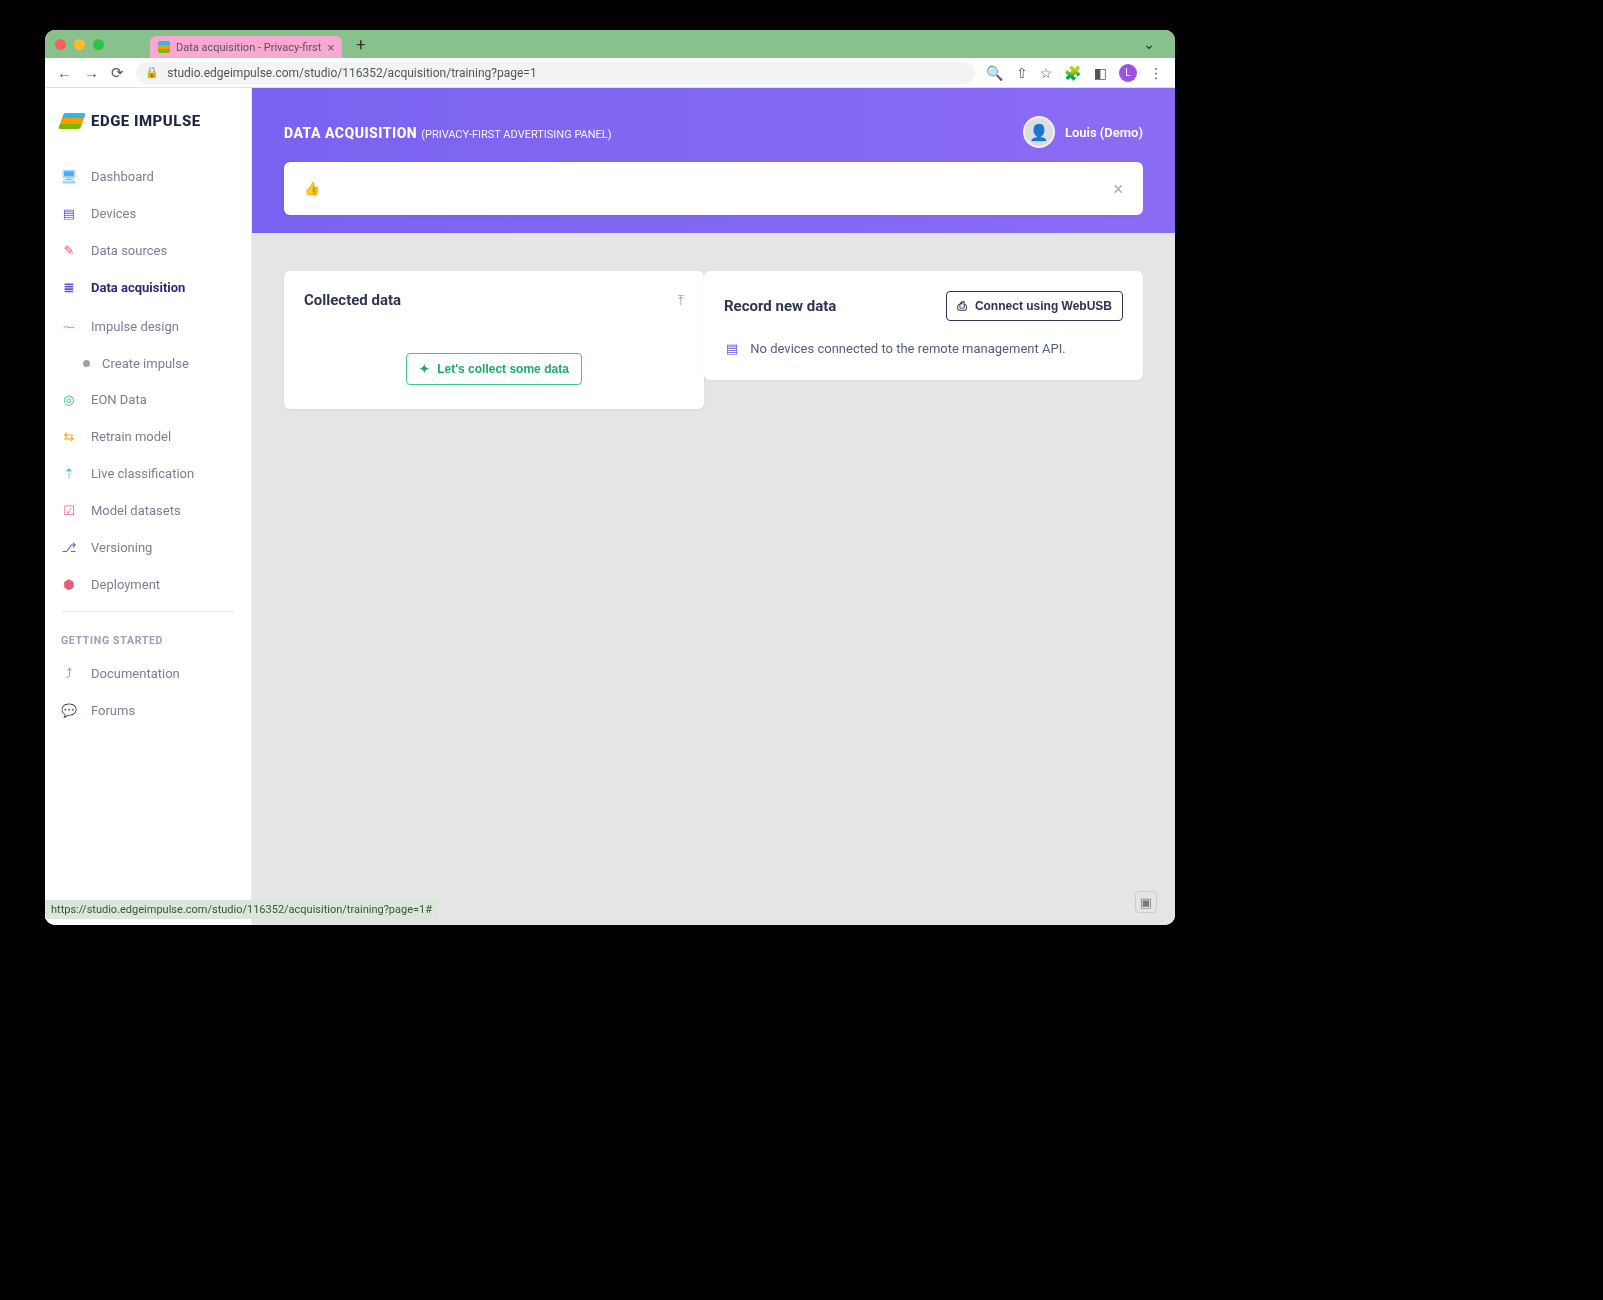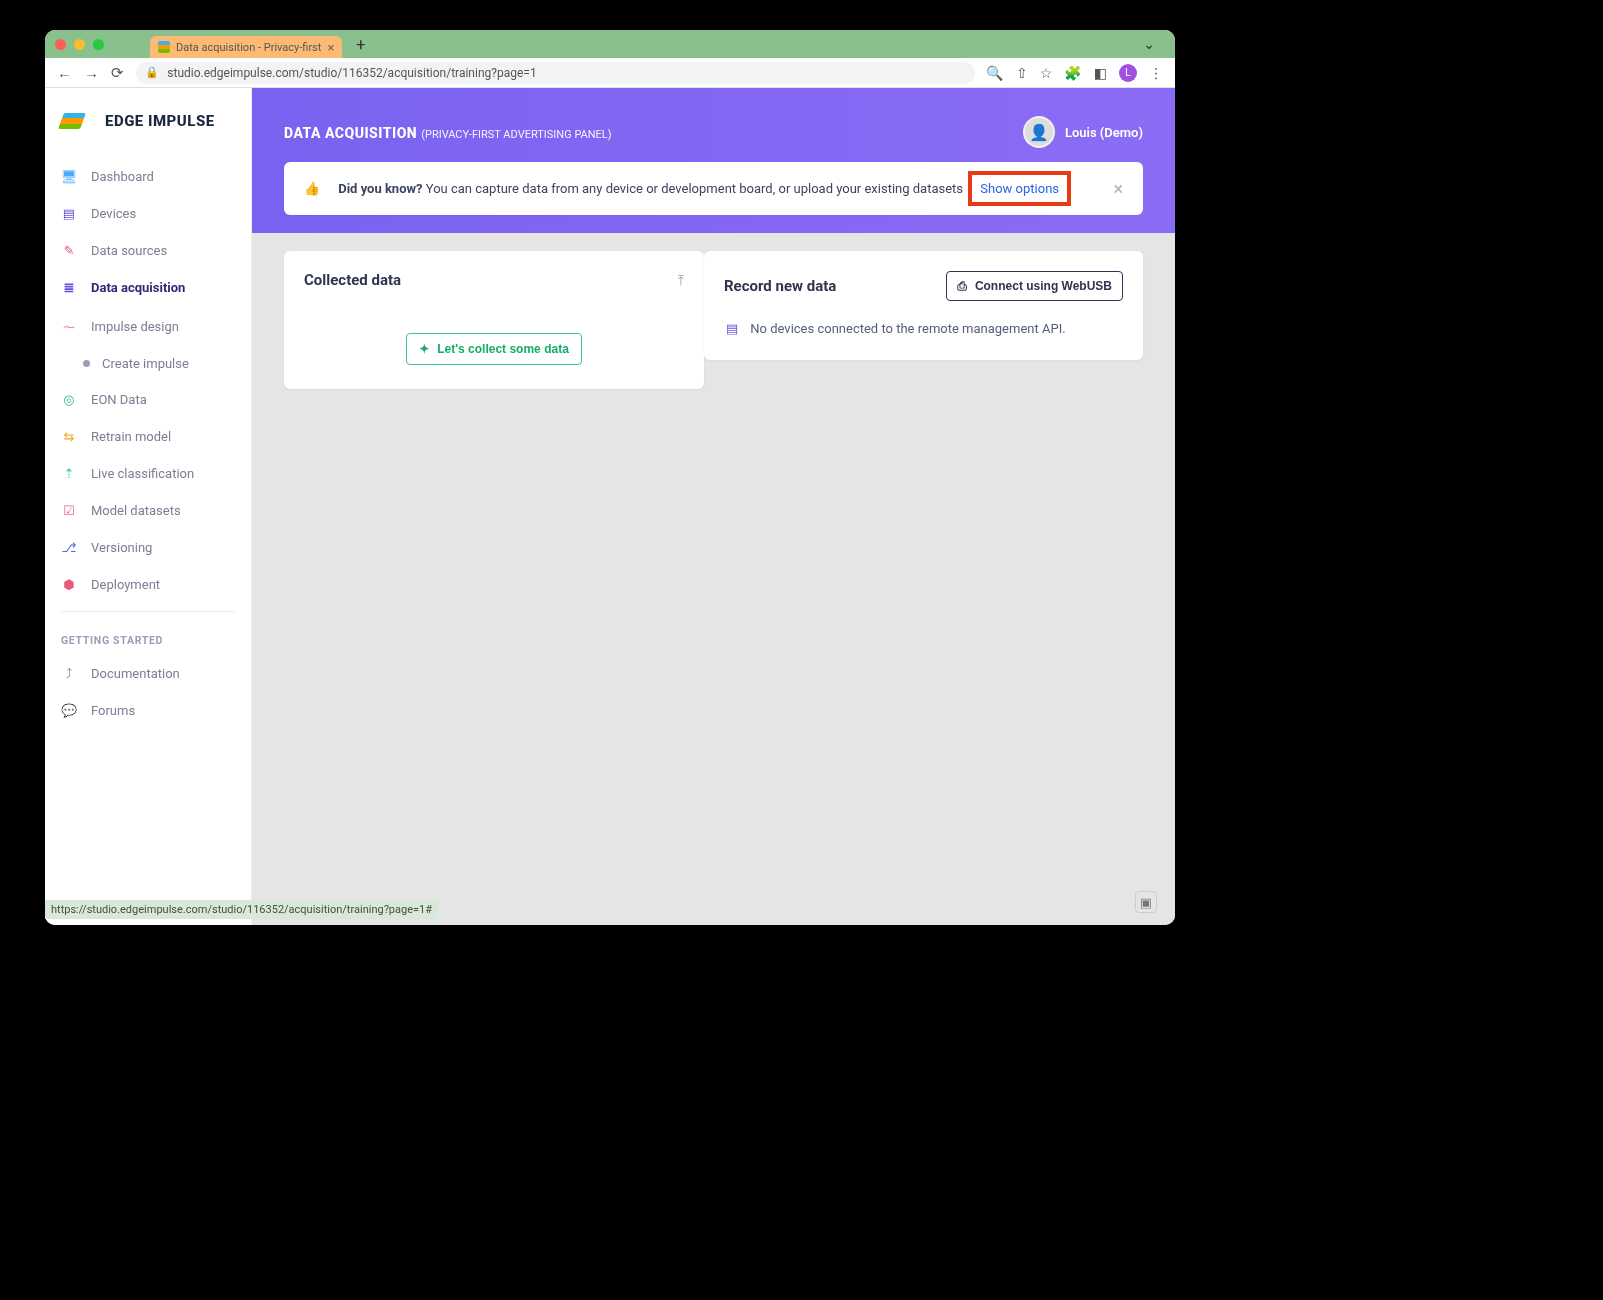"Data acquisition - Privacy-first" .tab { background: #fdba74 -> #f9a8d4 }
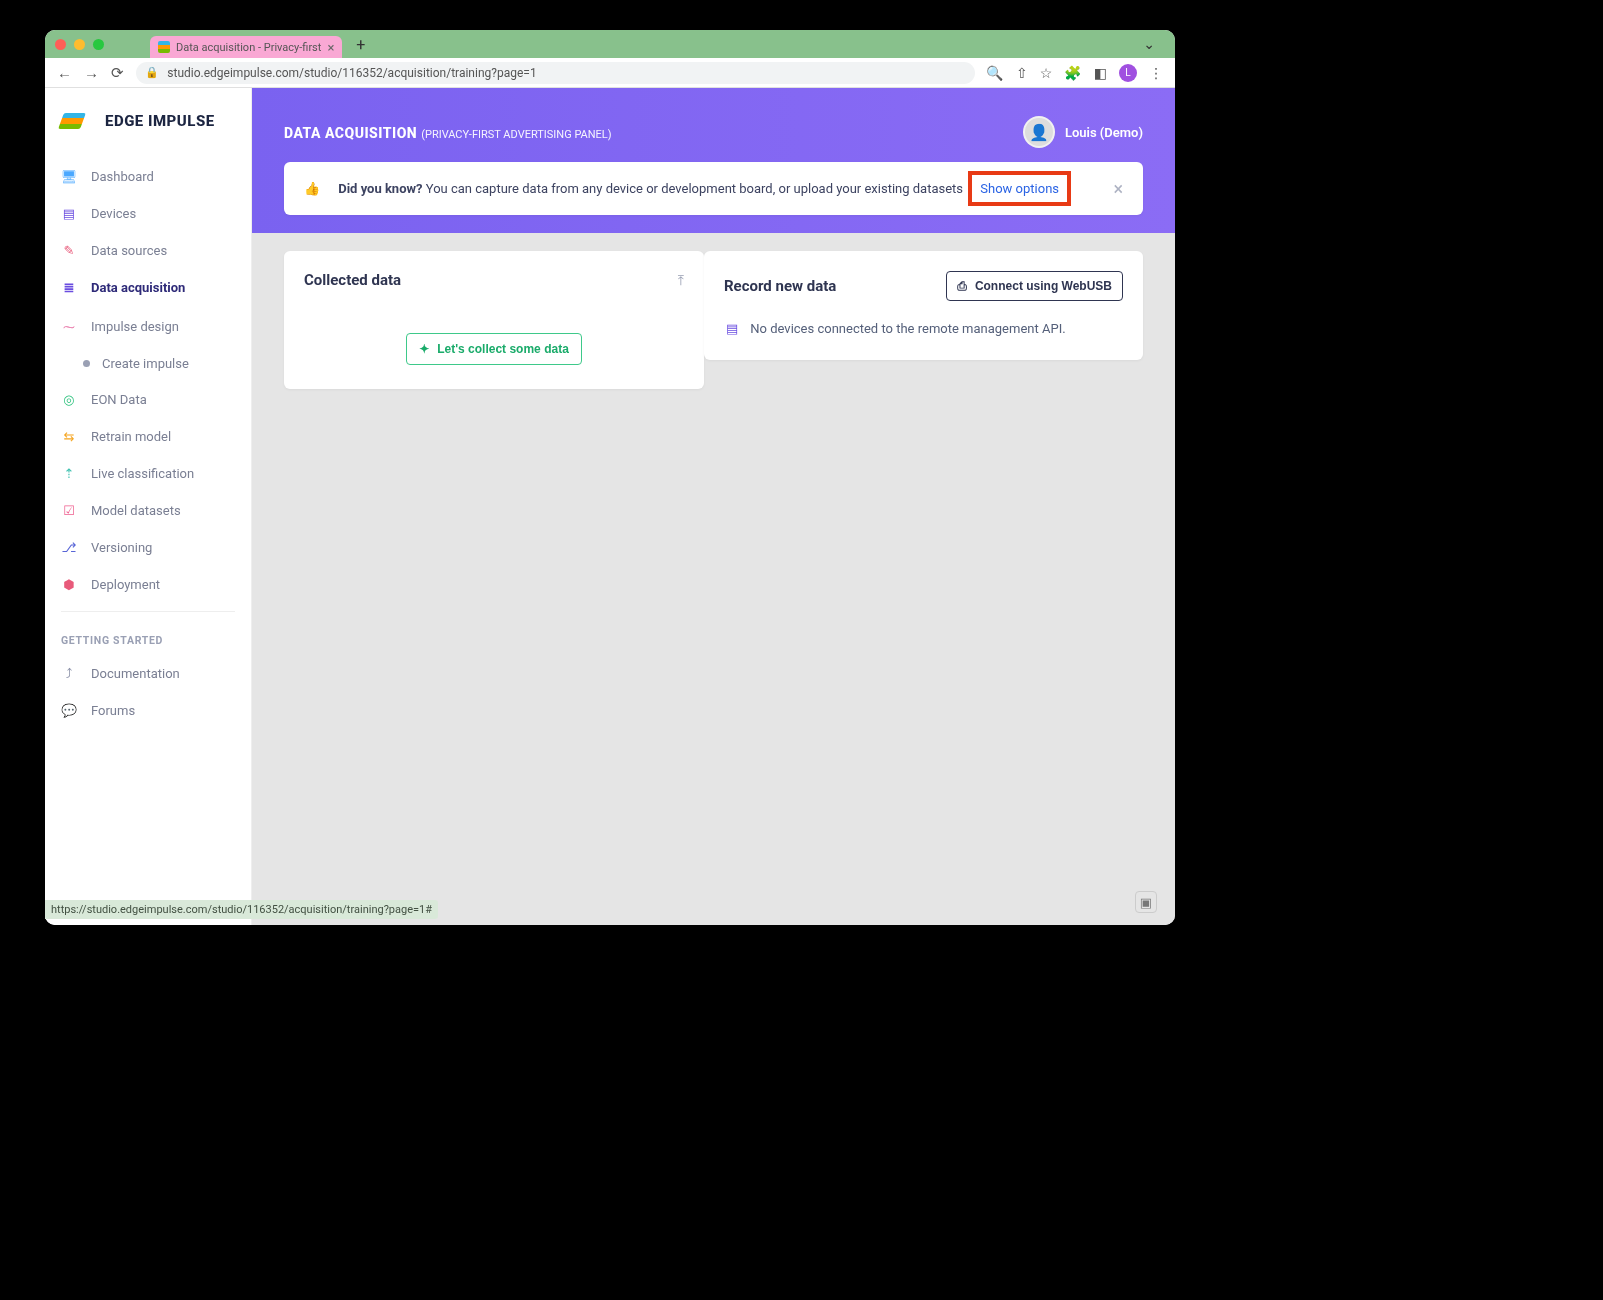"EDGE IMPULSE" .logo { gap: 22px -> 8px }
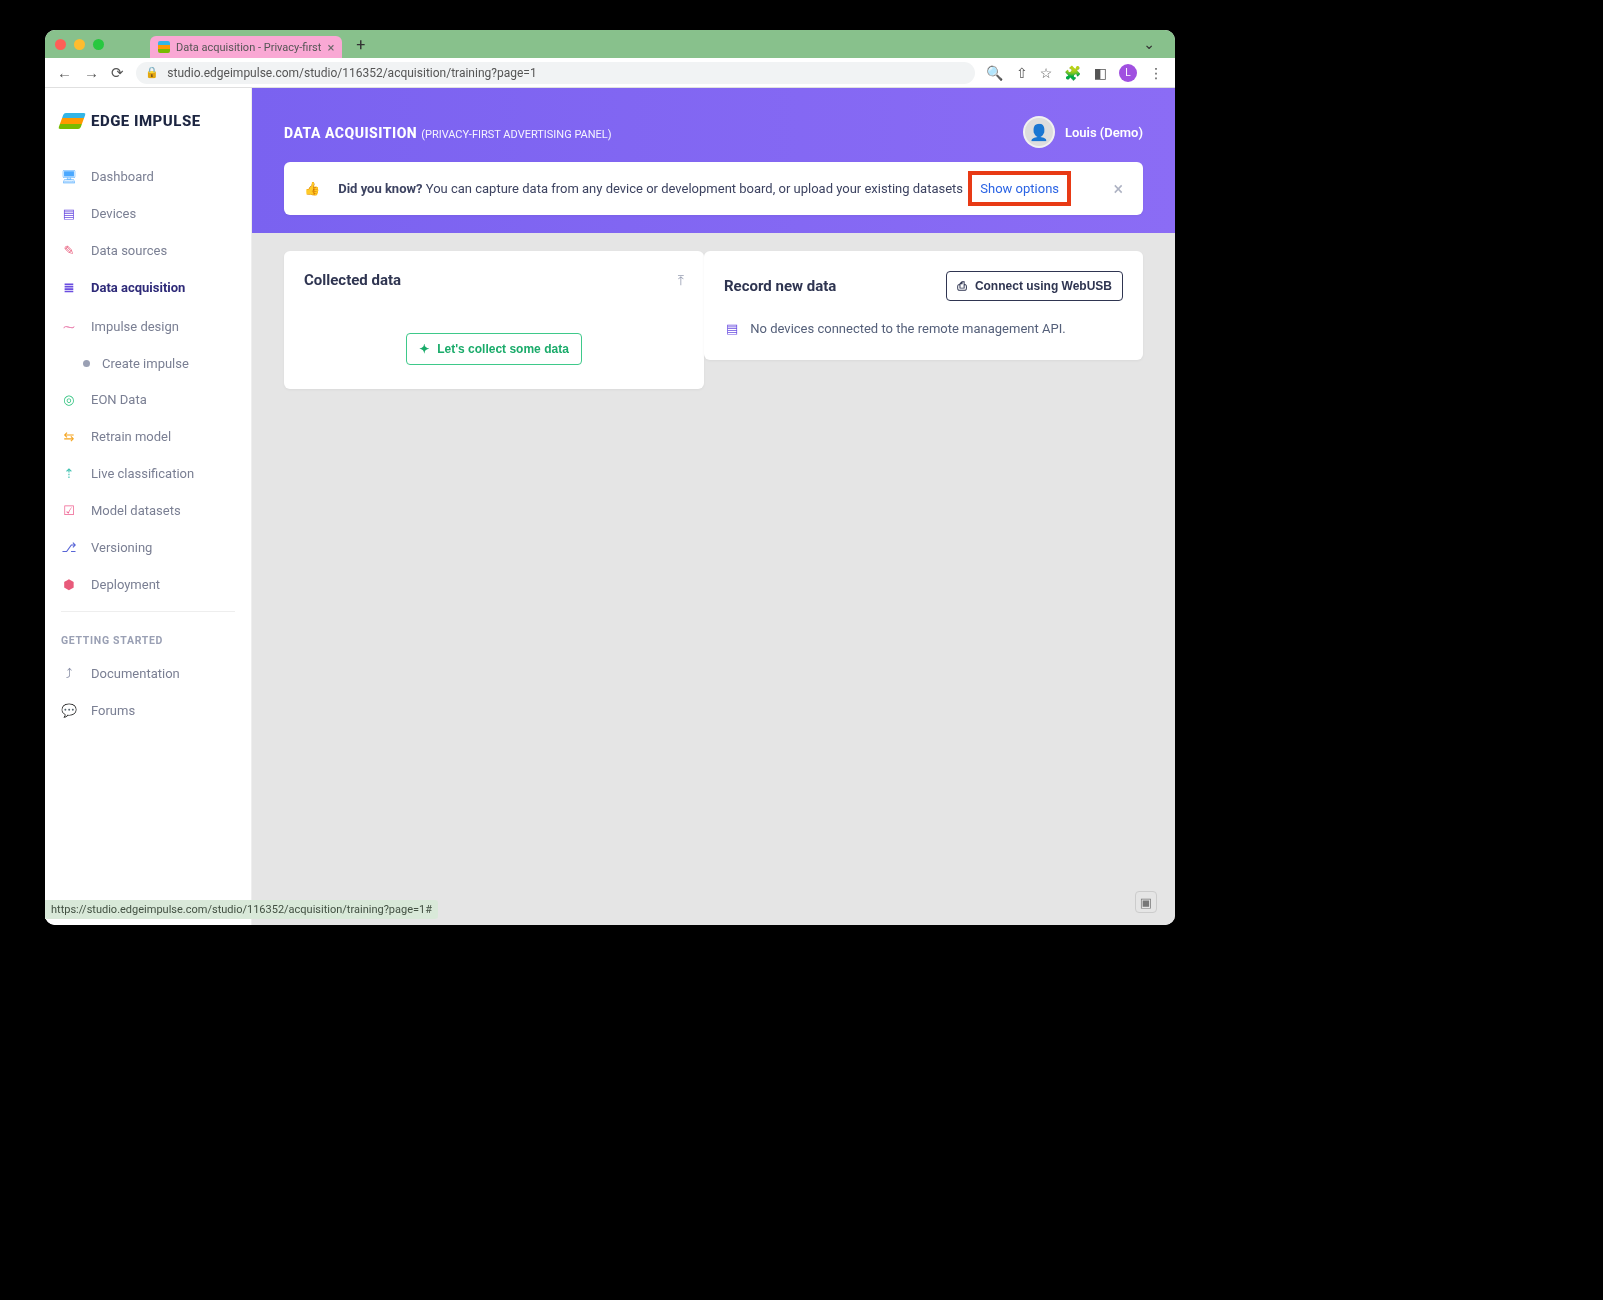"Did you know? You can" span { html: <span> <b>Did you know?</b> <span>You can capture data from any device or development board, or upload your existing datasets</span> <span>Show options</span> </span> -> none }
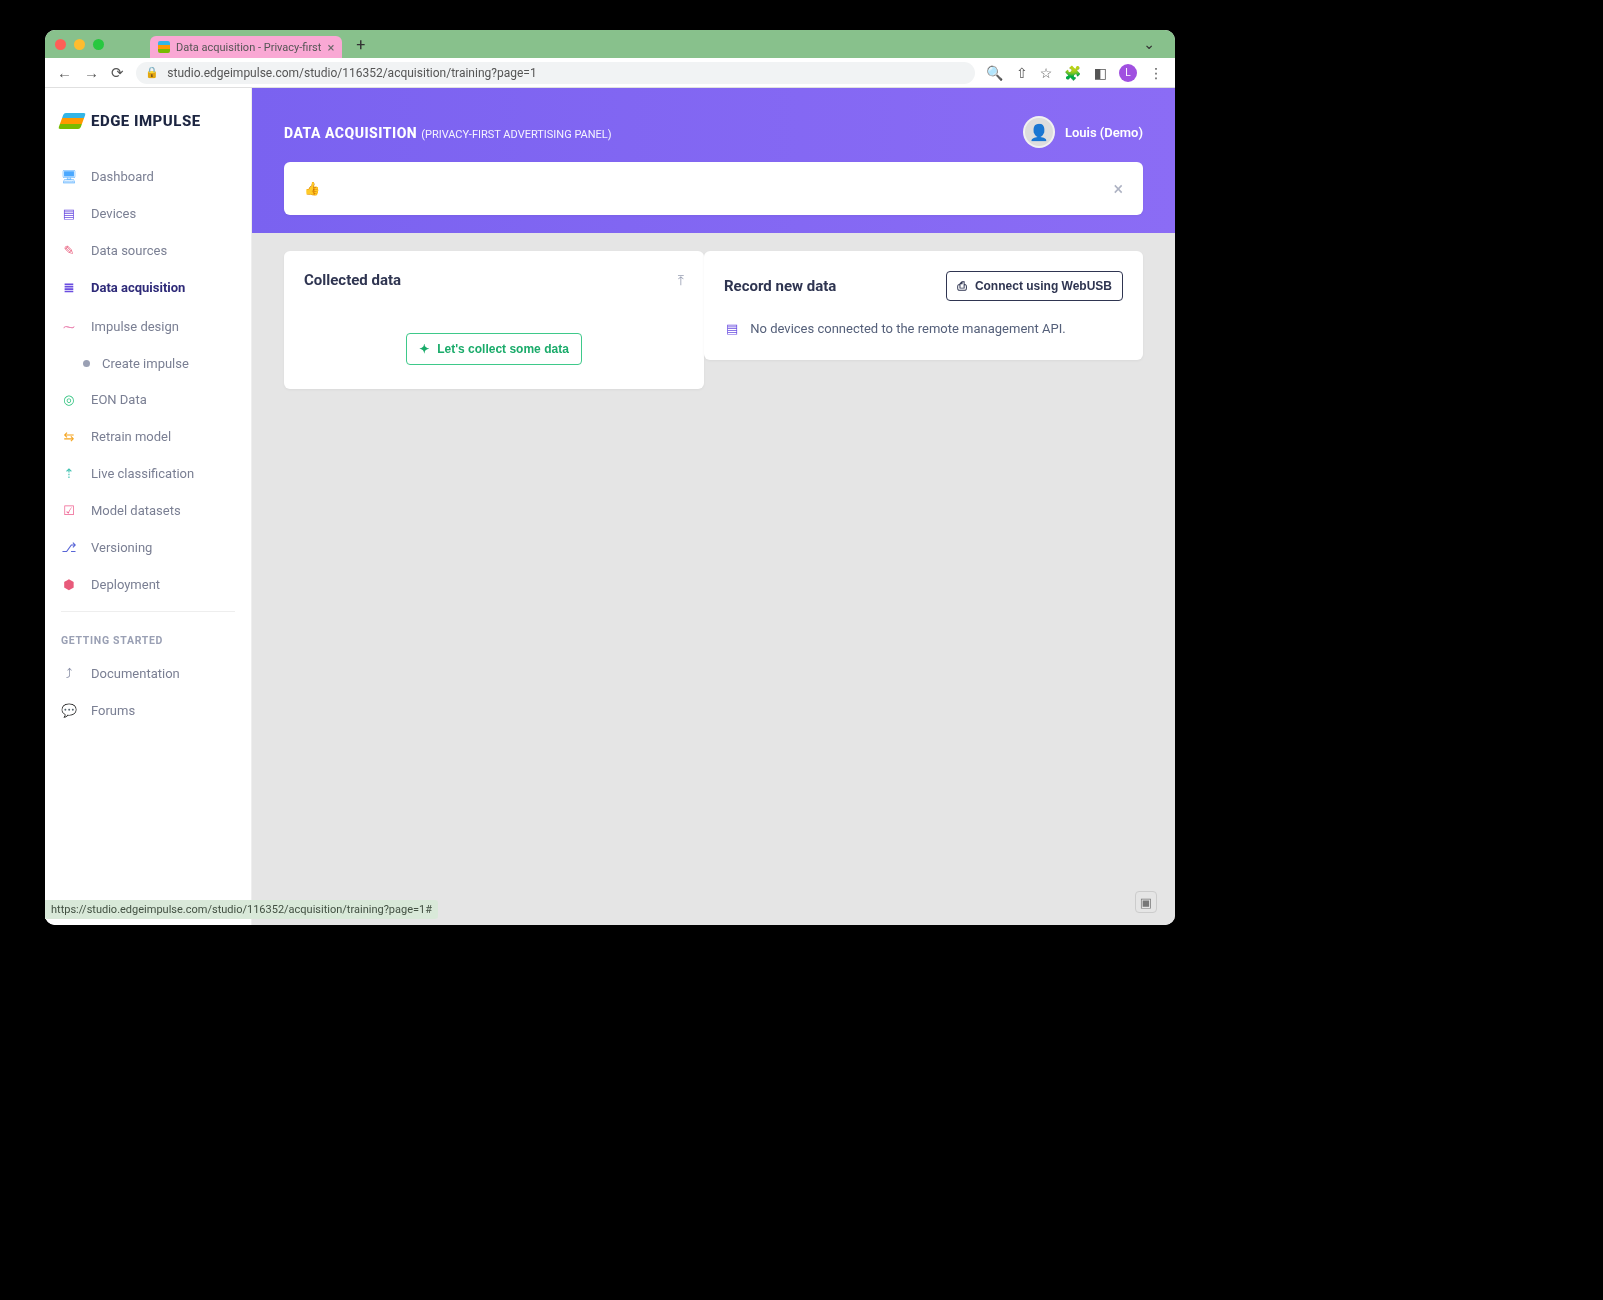"Collected data" .content { margin-top: none -> 20px }
